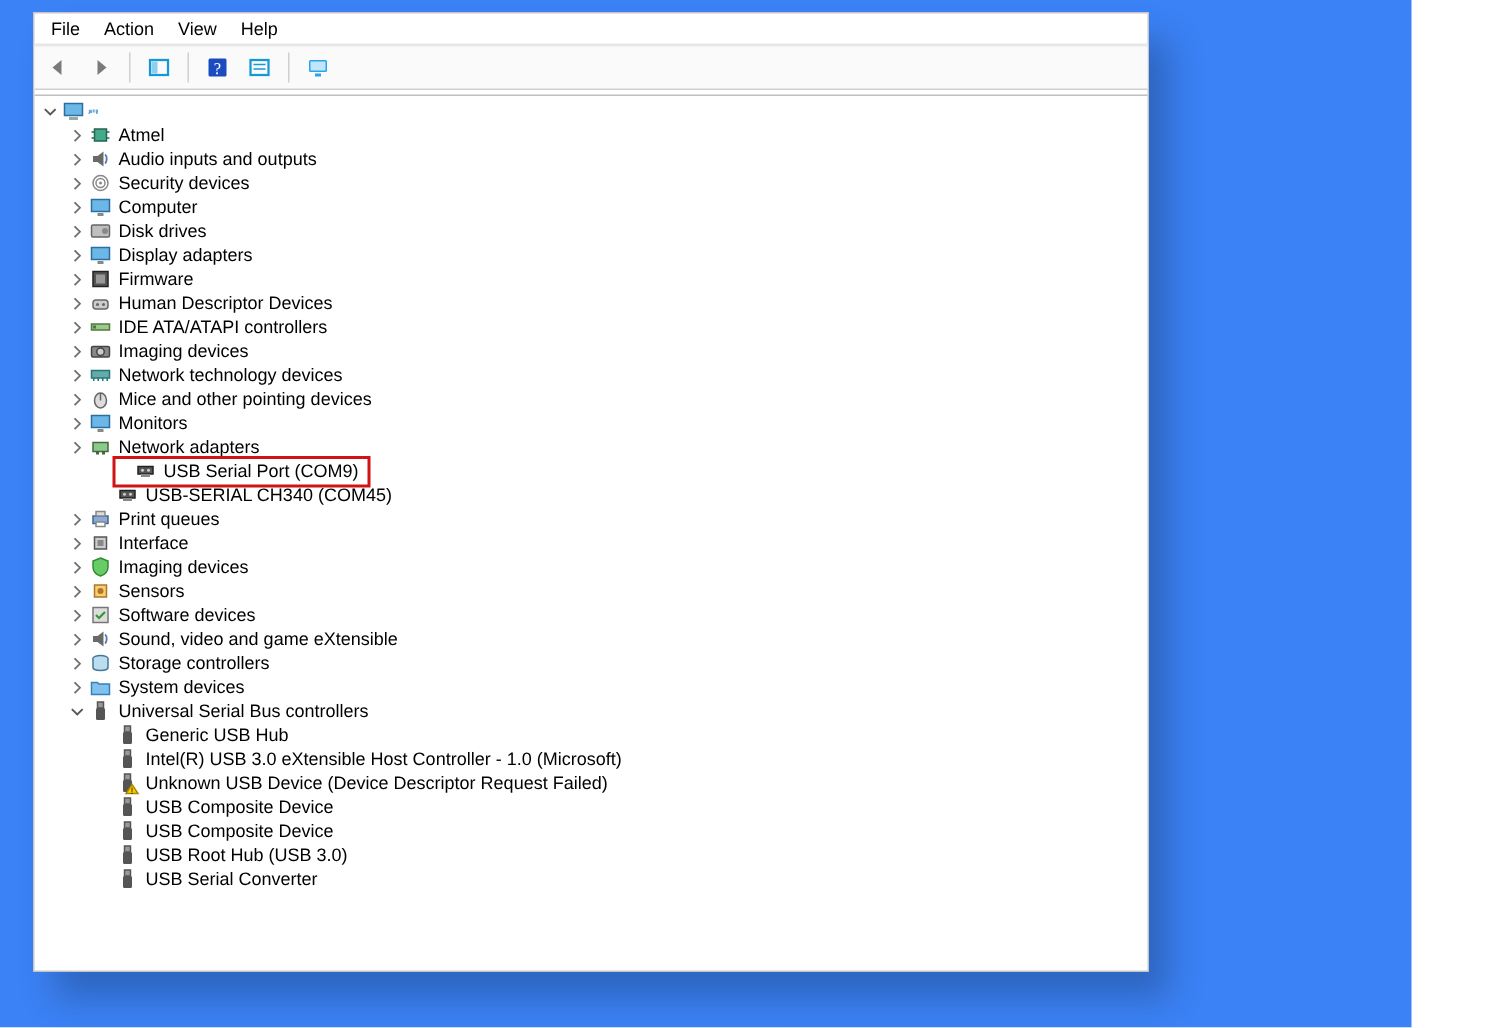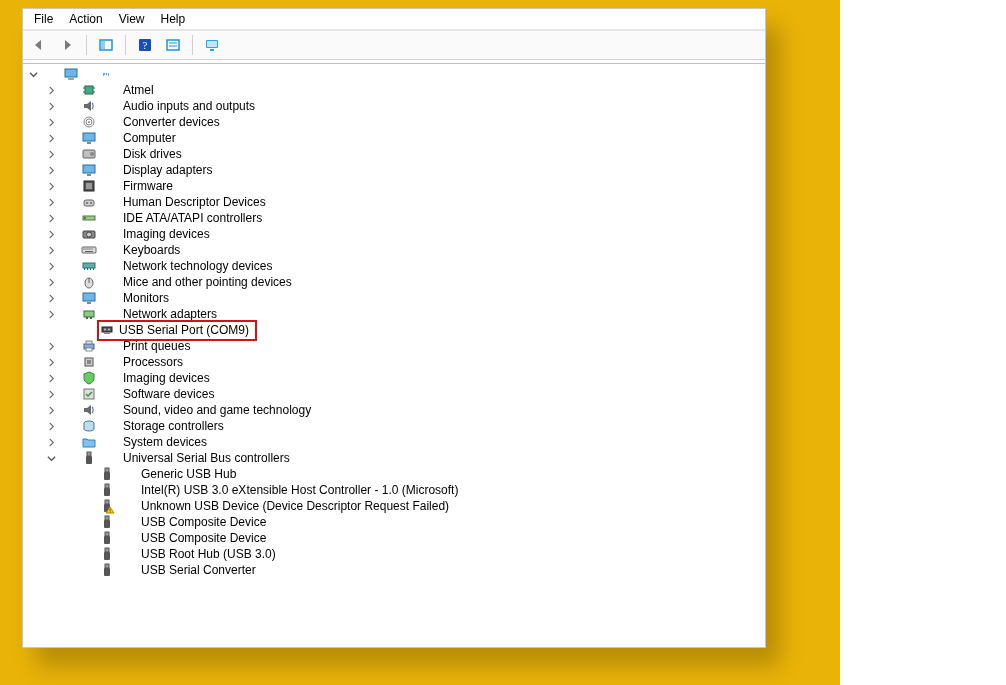"File" .stage { background: #eab308 -> #3b82f6; width: 840px -> 941px }
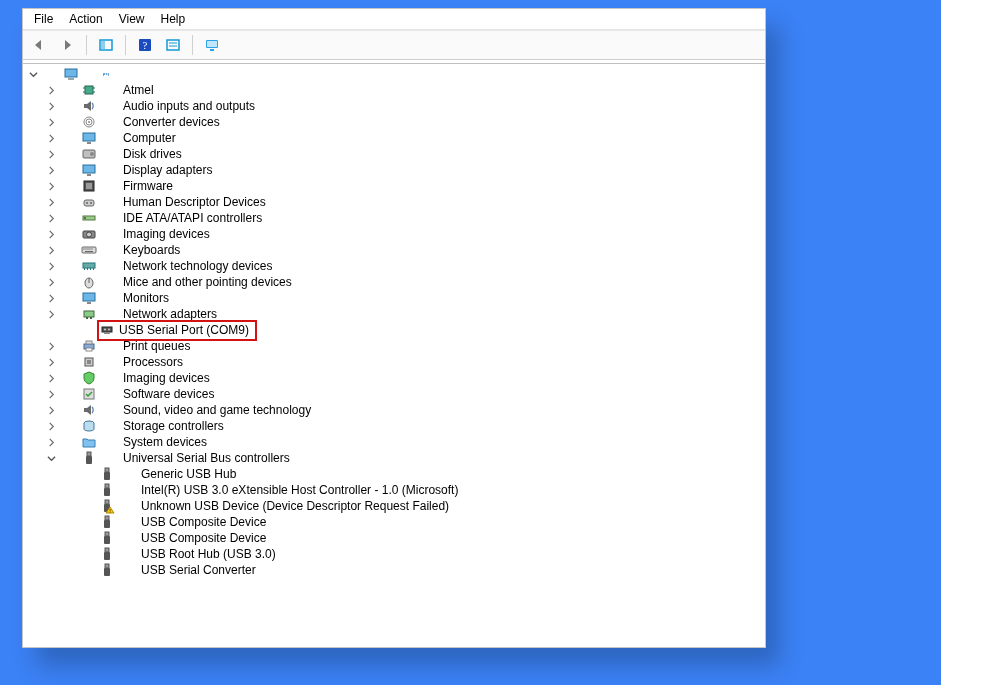"Atmel" .row { gap: 22px -> none }
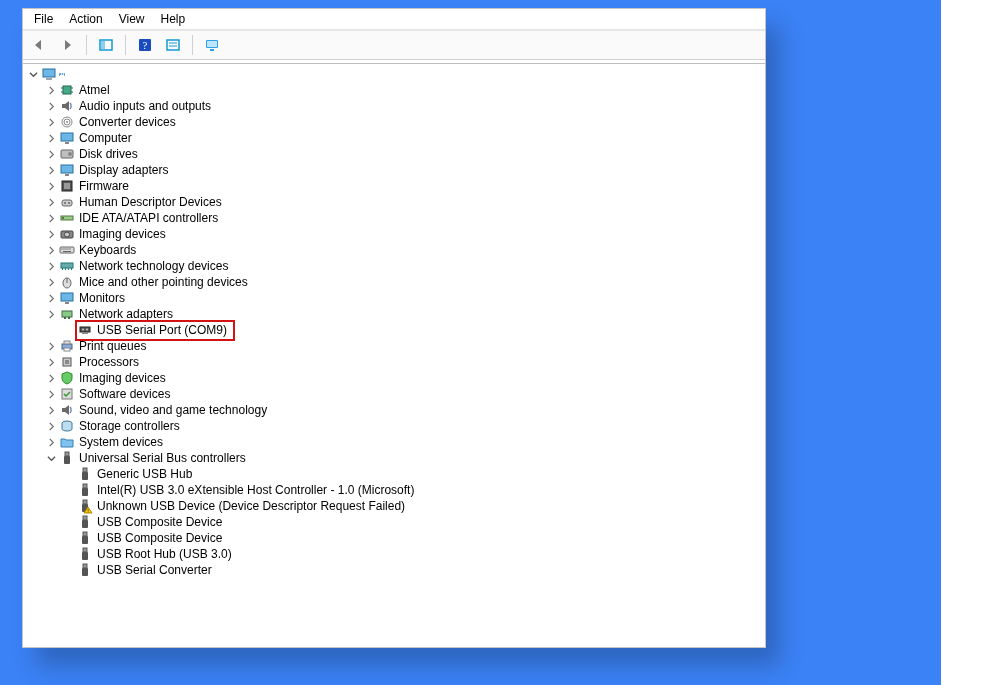"Converter devices" span.lbl { text: Converter -> Security }
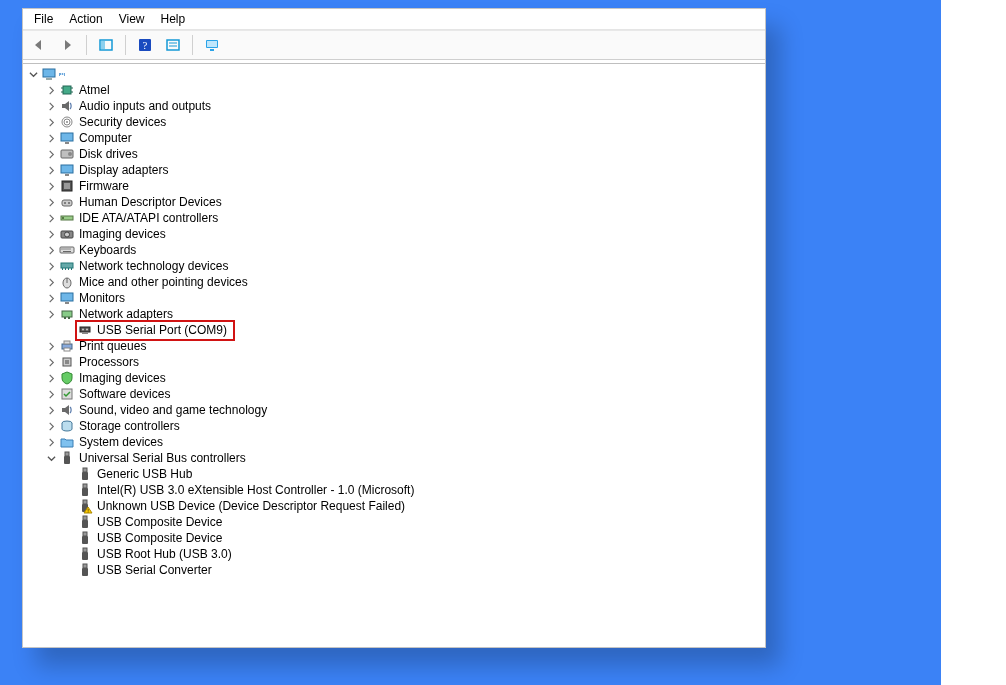"Keyboards" li { html: <li> <div> <span> <svg> <path></path> </svg> </span> <span> <svg> <rect></rect> <circle></circle> <circle></circle> <circle></circle> <circle></circle> <circle></circle> <rect></rect> </svg> </span> <span>Keyboards</span> </div> </li> -> none }
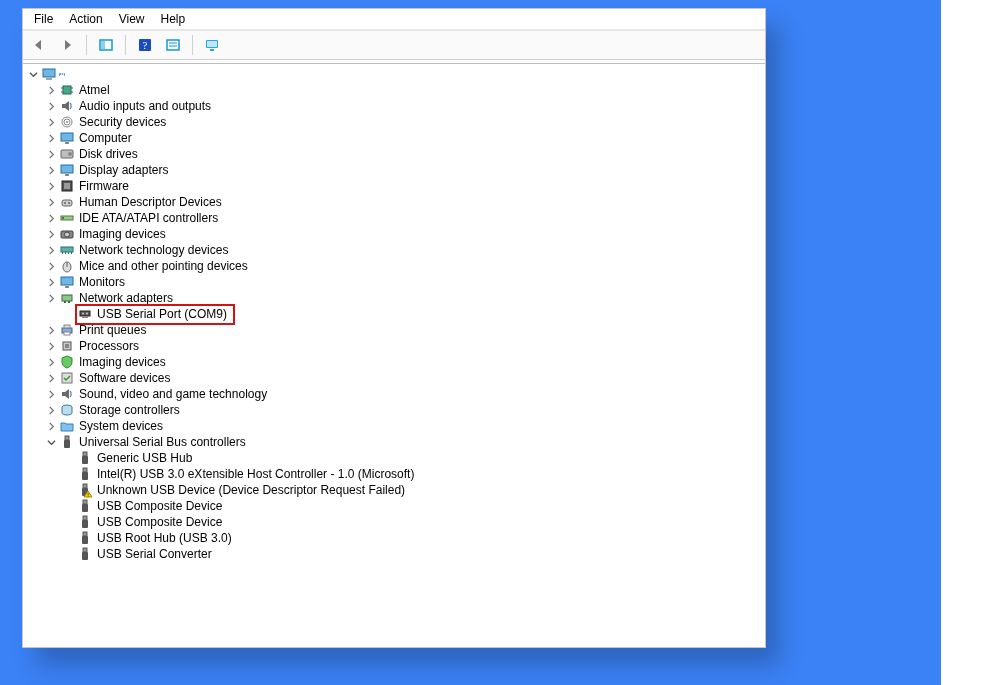"USB Serial Port (COM9)" .hilite { padding: 0 6px 0 0 -> 0 6px 0 12px }
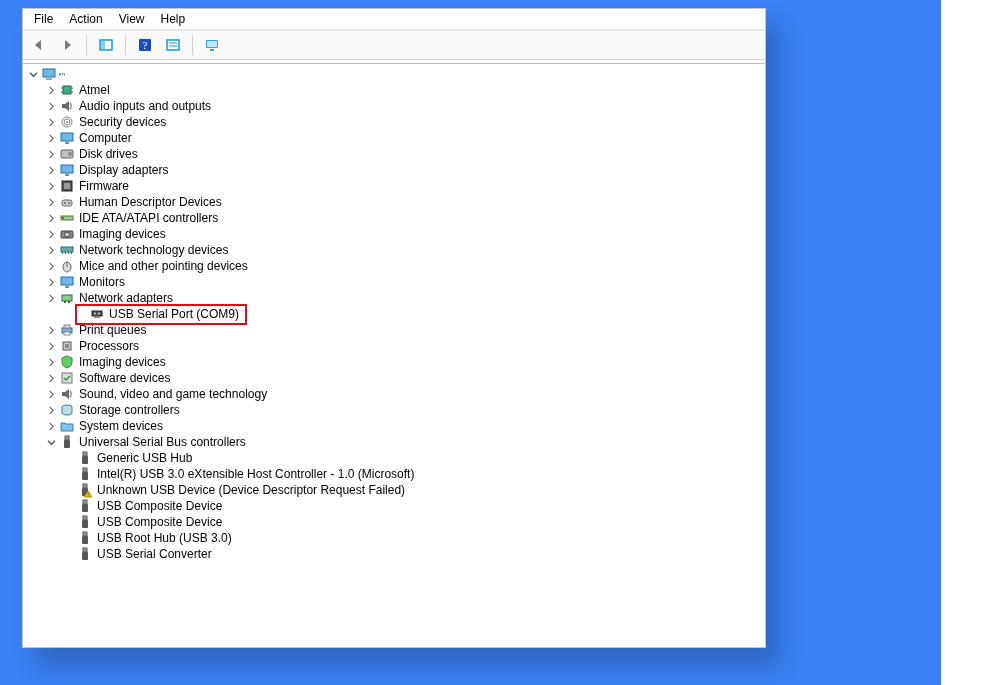"USB-SERIAL CH340 (COM45)" li { html: none -> <li> <div> <span> <svg> <path></path> </svg> </span> <span> <svg> <rect></rect> <circle></circle> <circle></circle> <rect></rect> </svg> </span> <span>USB-SERIAL CH340 (COM45)</span> </div> </li> }
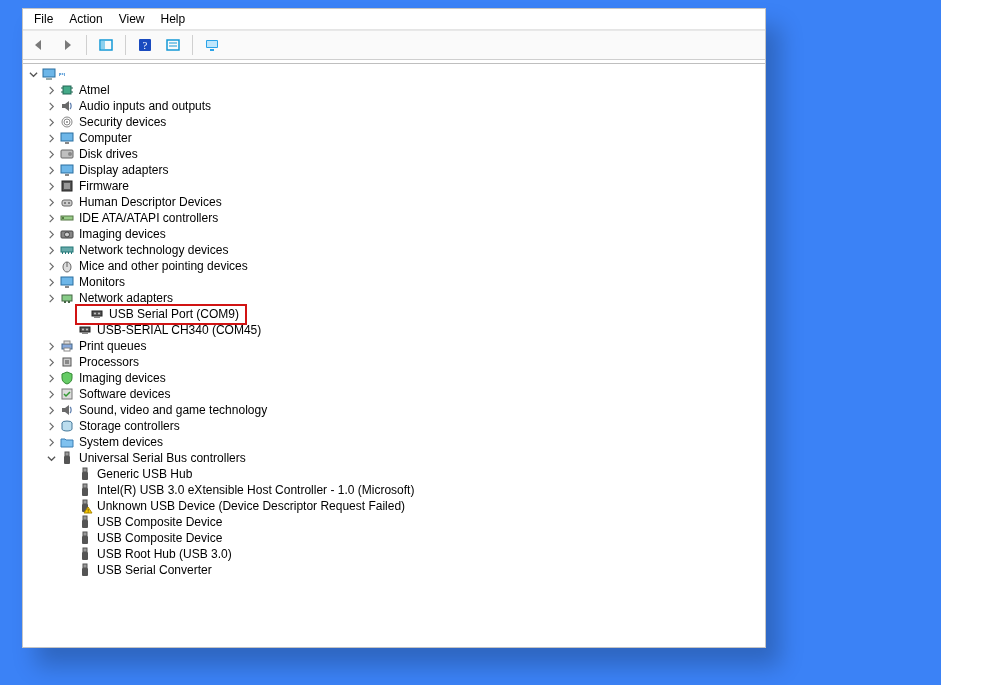"Processors" span.lbl { text: Processors -> Interface }
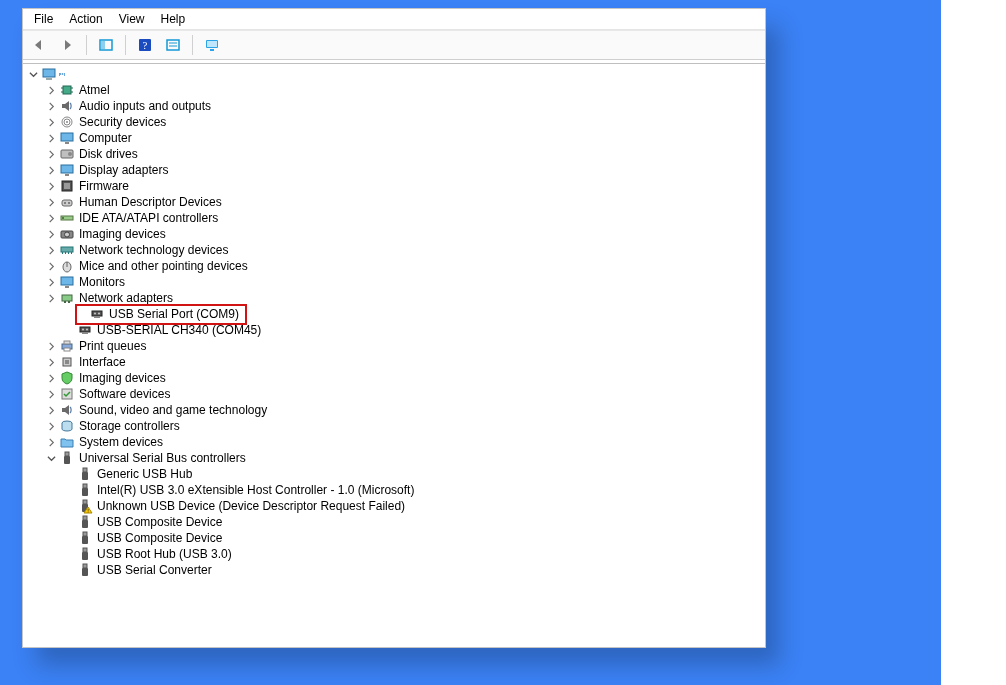"Sensors" li { html: none -> <li> <div> <span> <svg> <path></path> </svg> </span> <span> <svg> <rect></rect> <circle></circle> </svg> </span> <span>Sensors</span> </div> </li> }
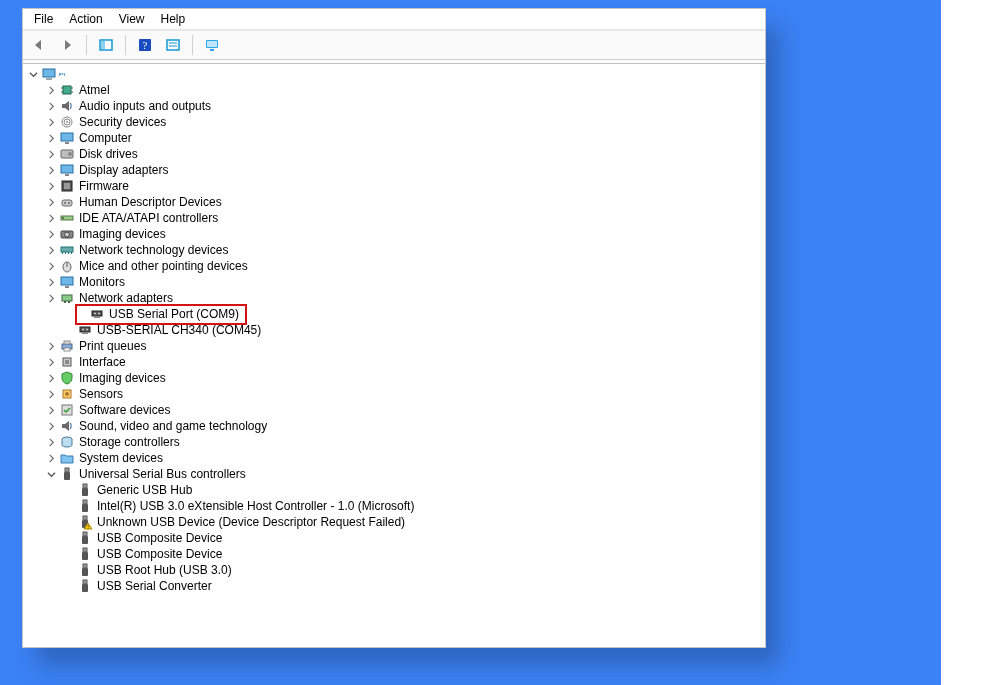"Sound, video and game technology" span.lbl { text: technology -> eXtensible }
